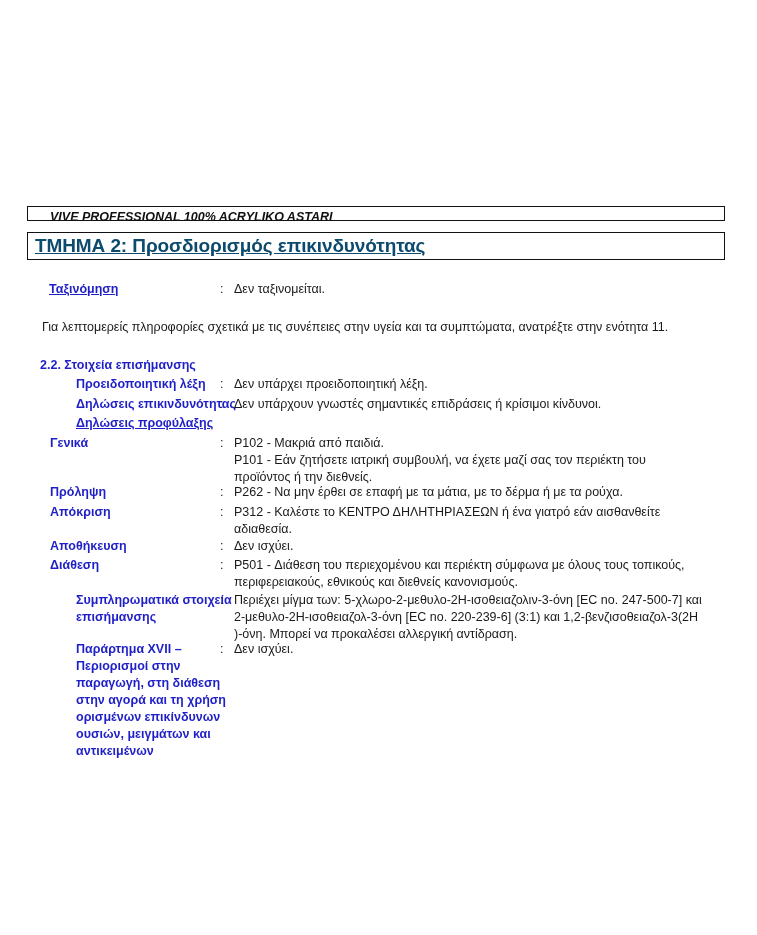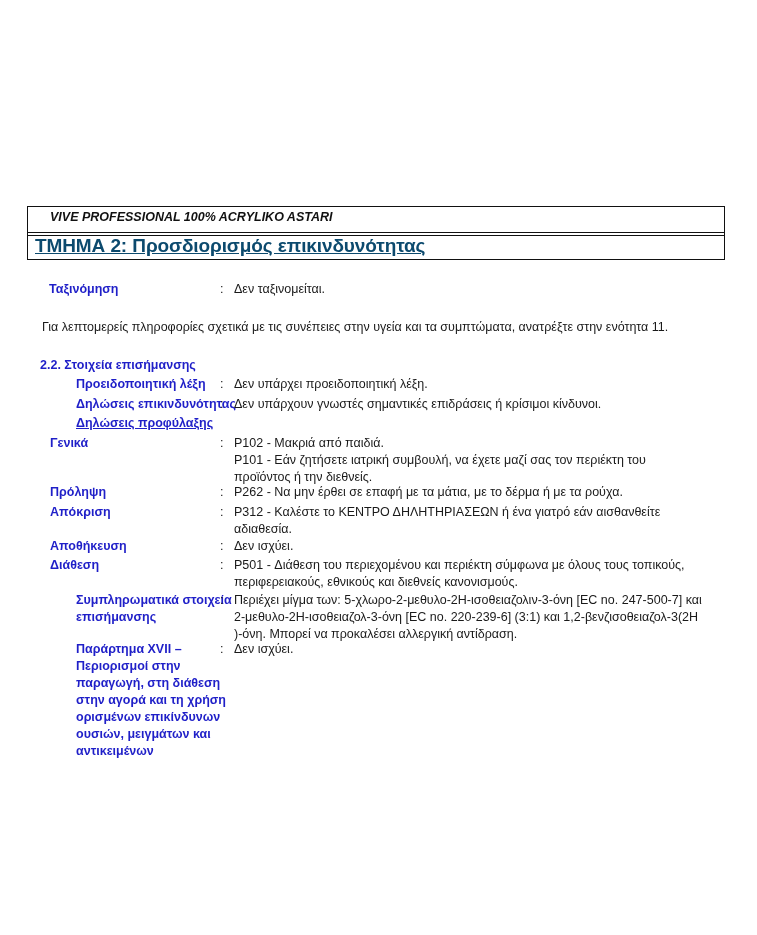"VIVE PROFESSIONAL 100% ACRYLIKO ASTARI" .product-box { height: 30px -> 15px }
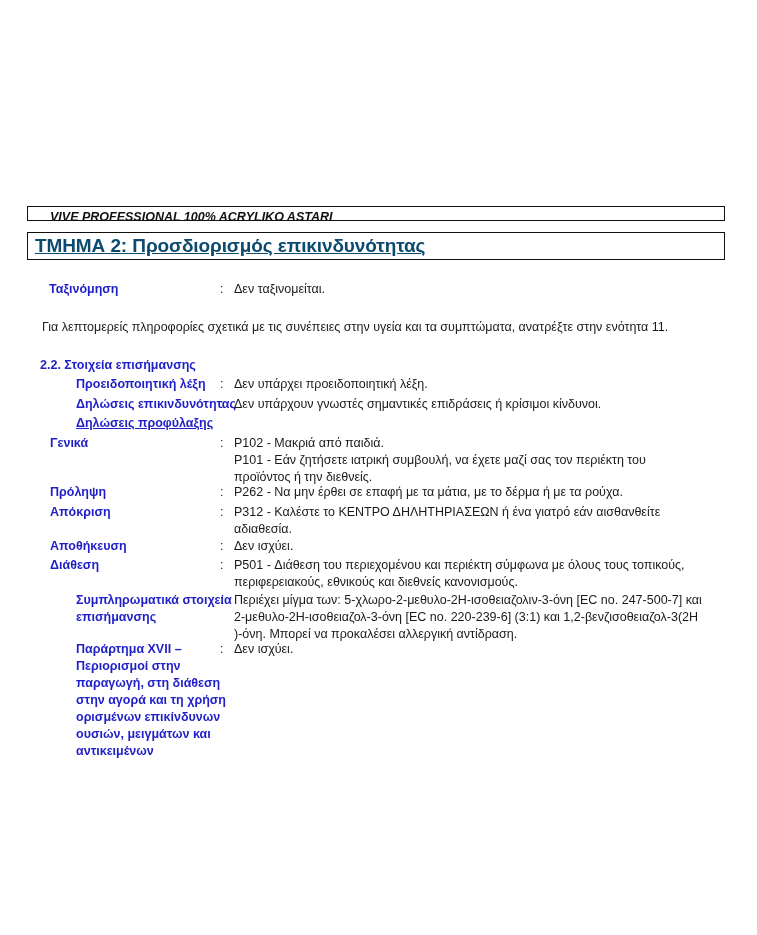"Ταξινόμηση" .blue { text-decoration: none -> underline }
